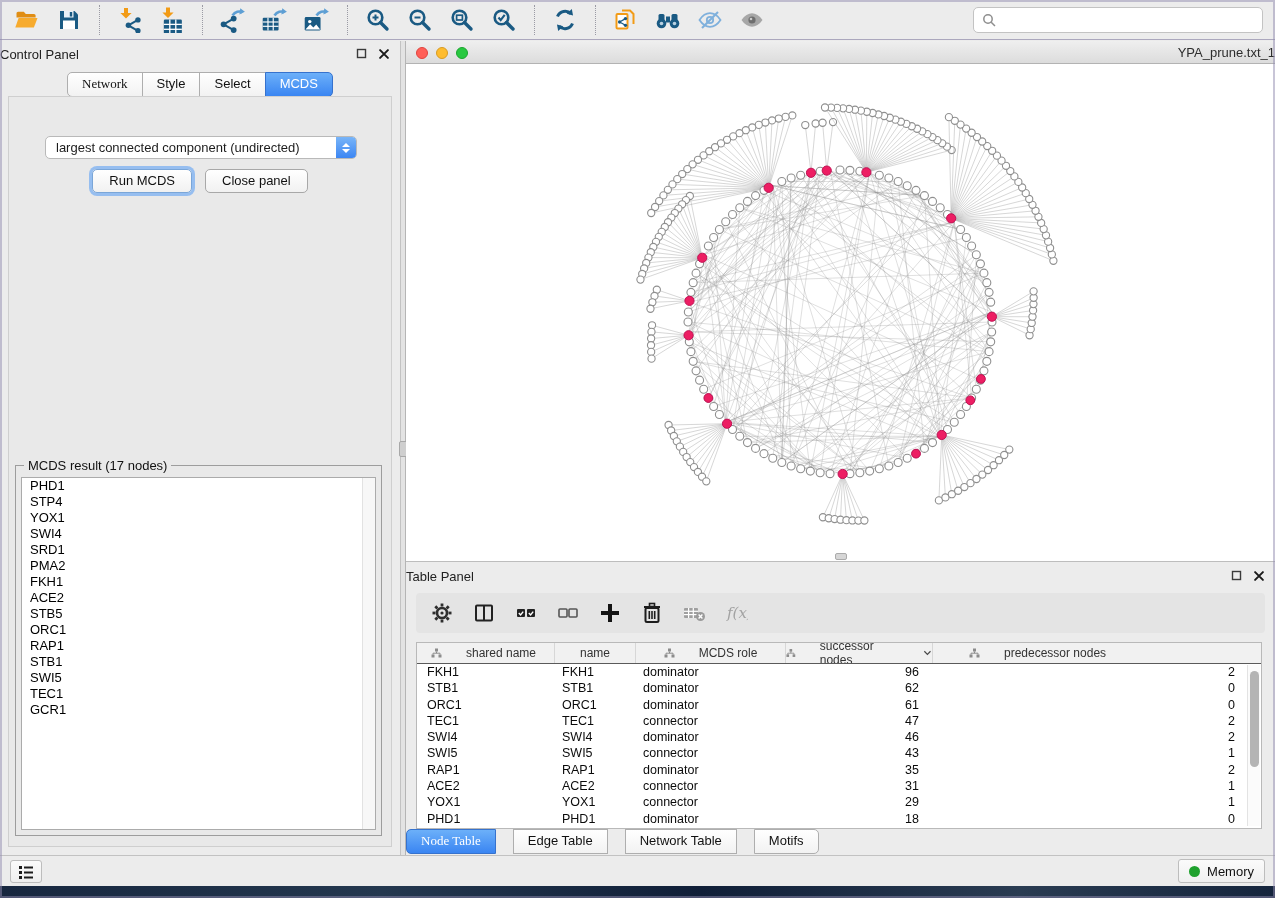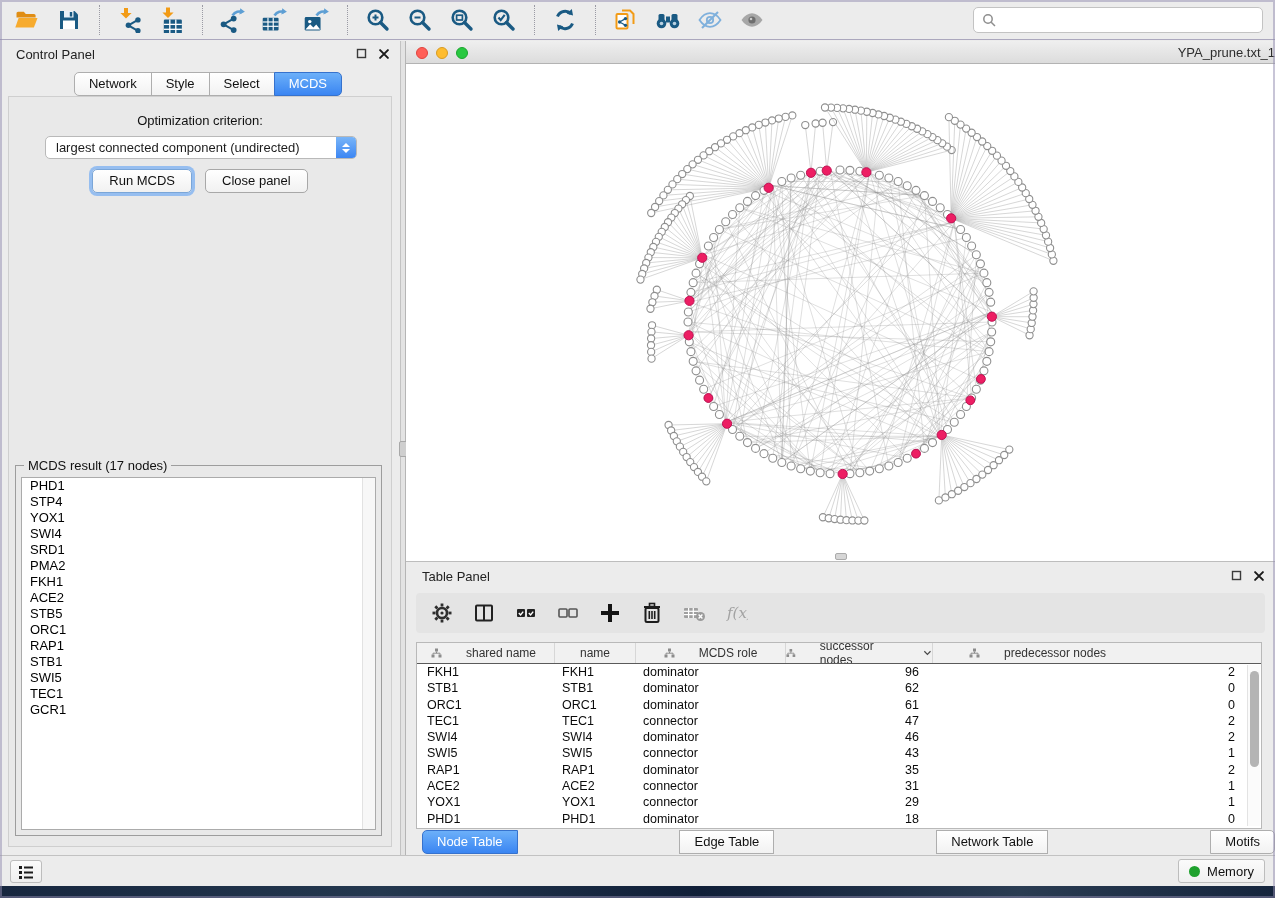"Control Panel" .panel-header { padding: 0 16px -> 0 0 }
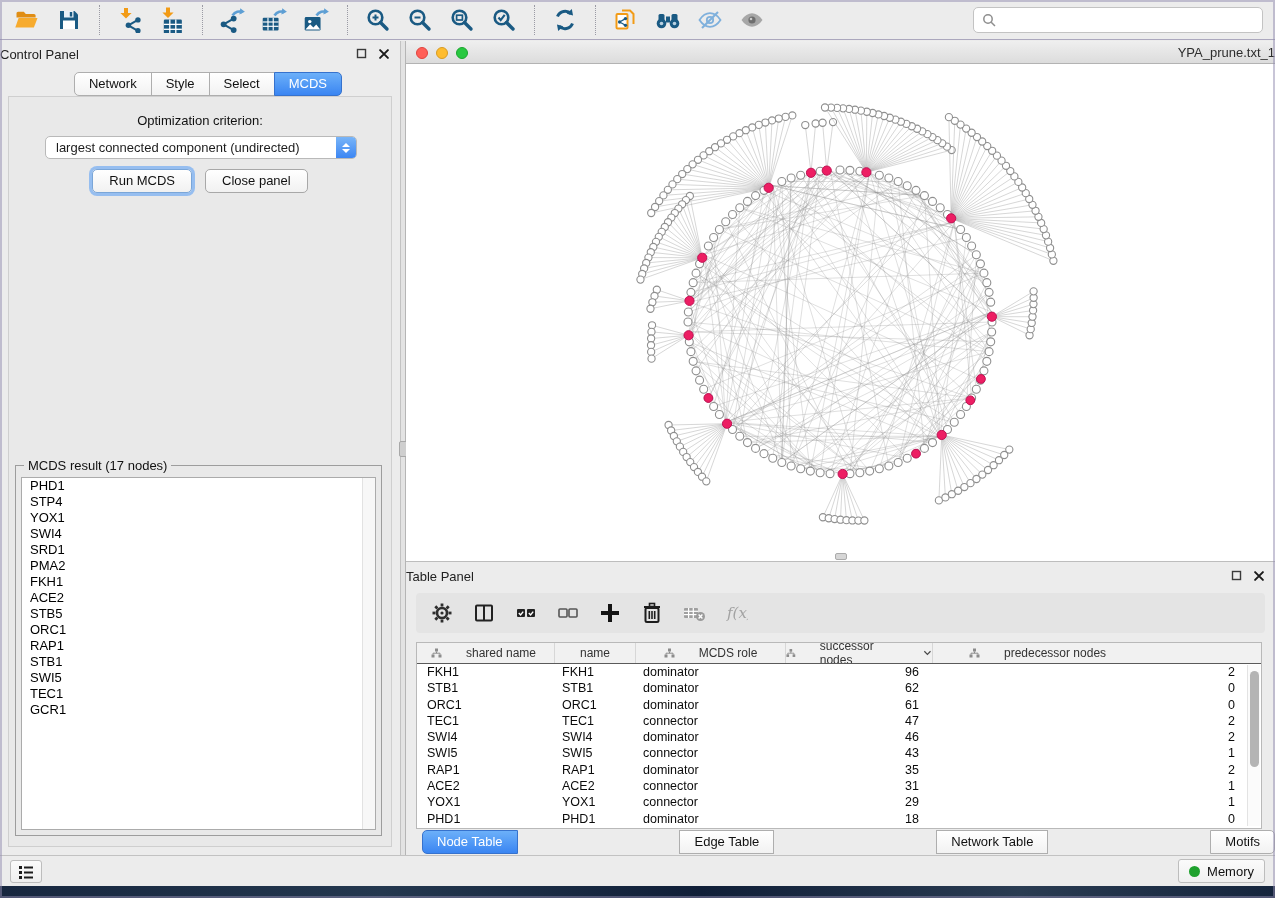"Network" .seg-tab:first-child { font-family: none -> Liberation Serif, serif; margin-left: 16px -> 0 }
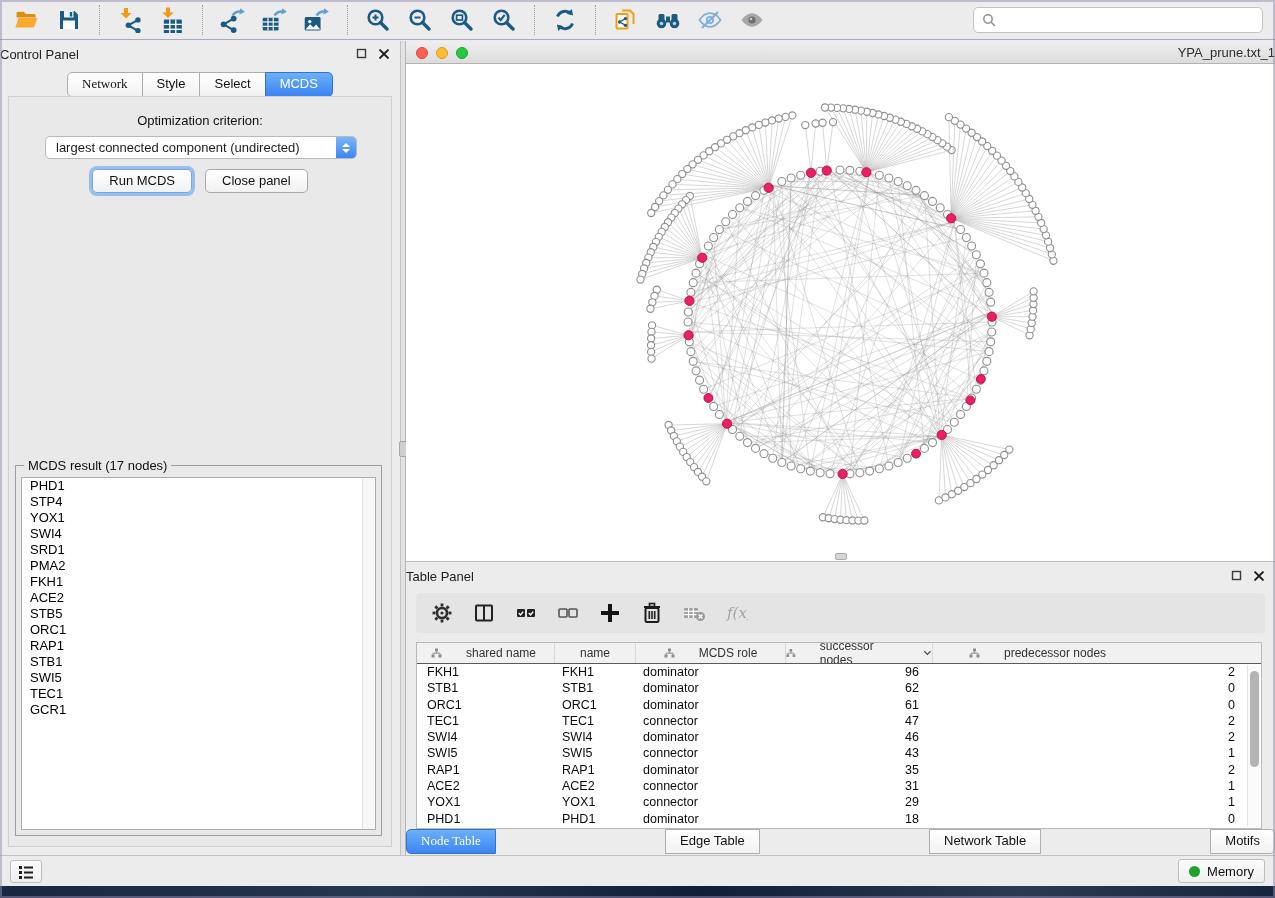"Optimization criterion:" div.opt-label { html: <div>Optimization criterion:</div> -> none }
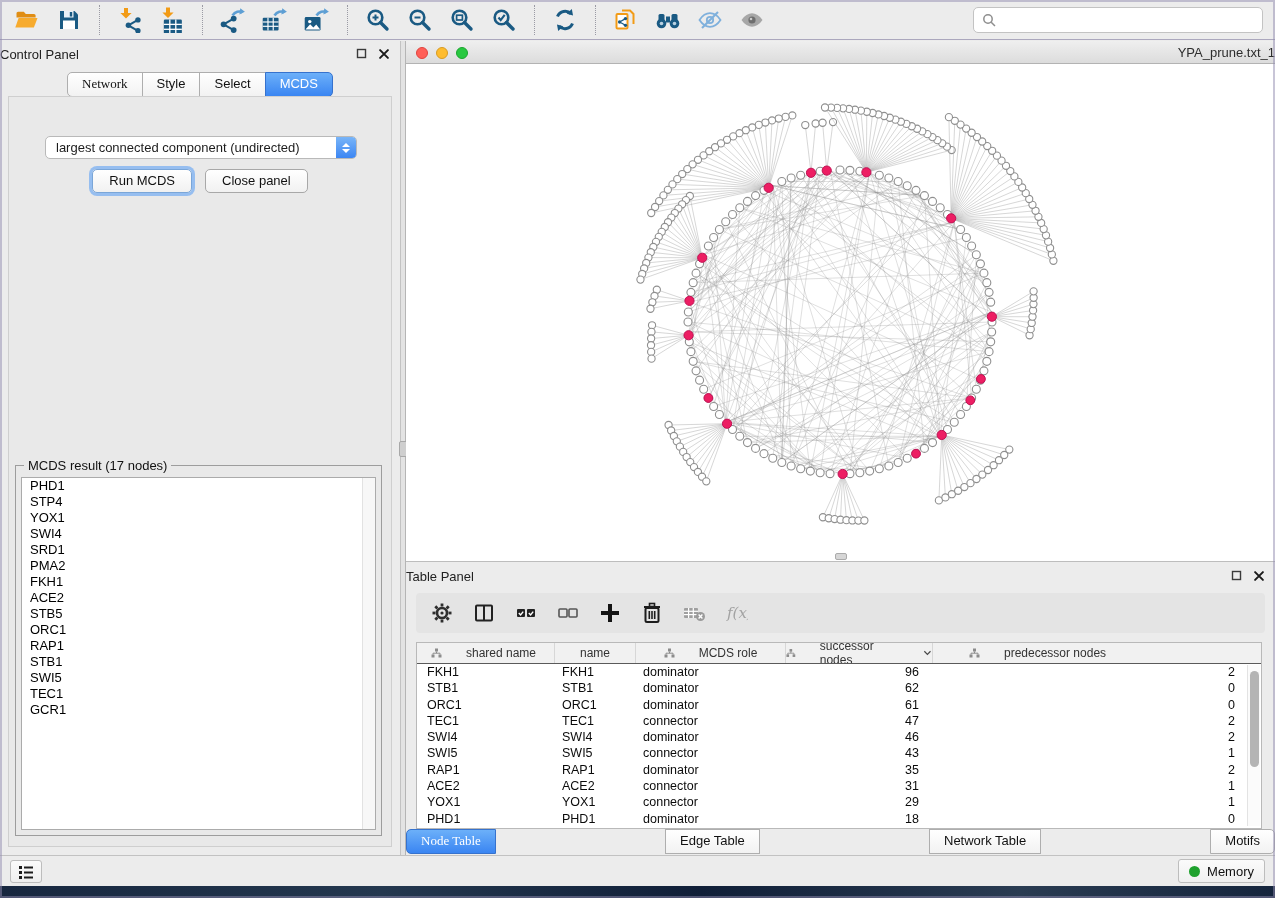"Node Table" .tp-tabs { gap: none -> 18px; justify-content: space-between -> flex-start }
